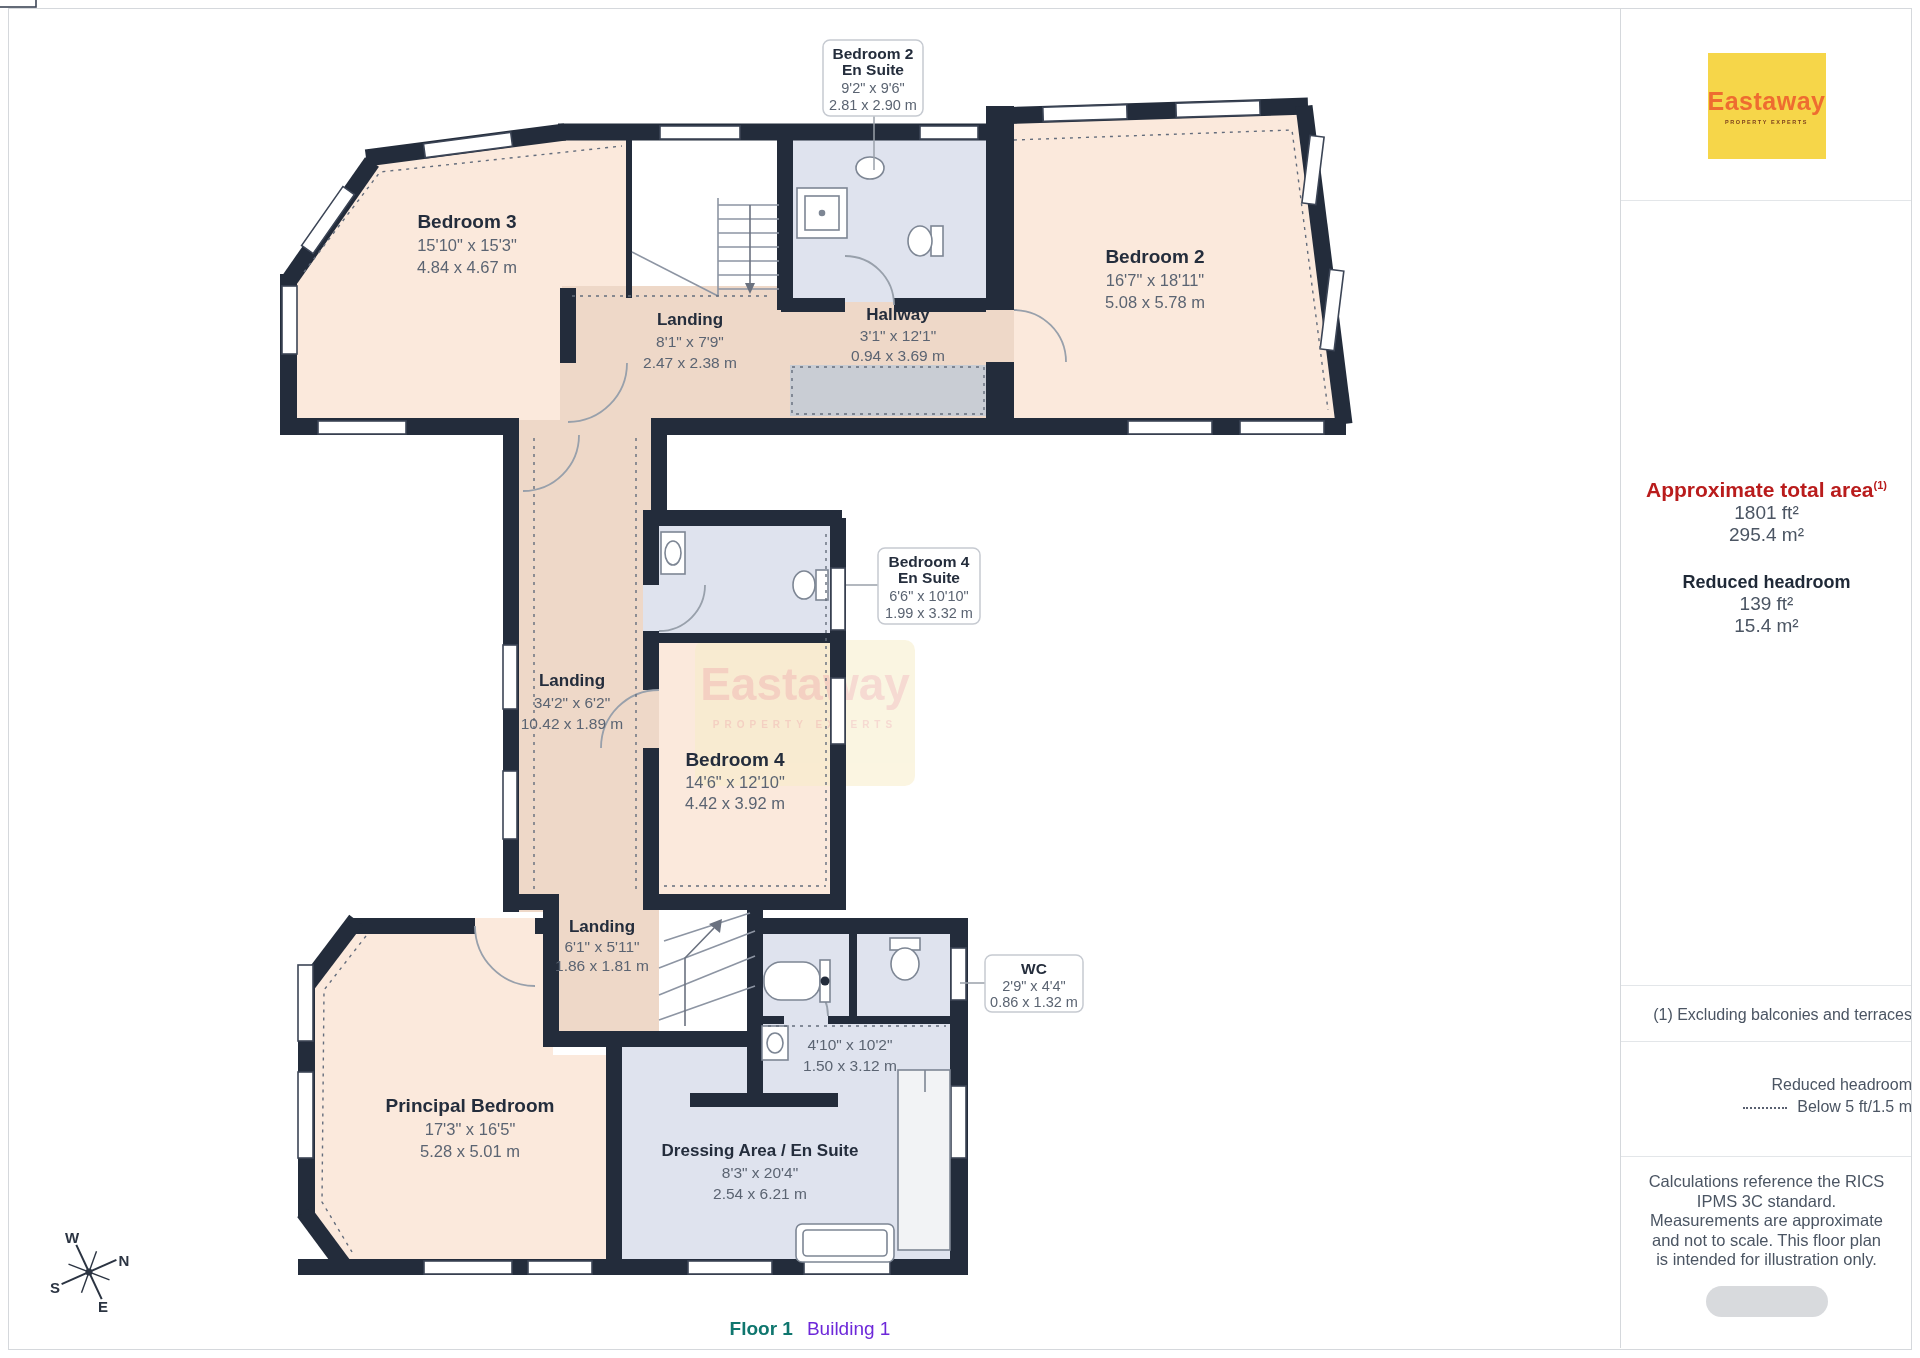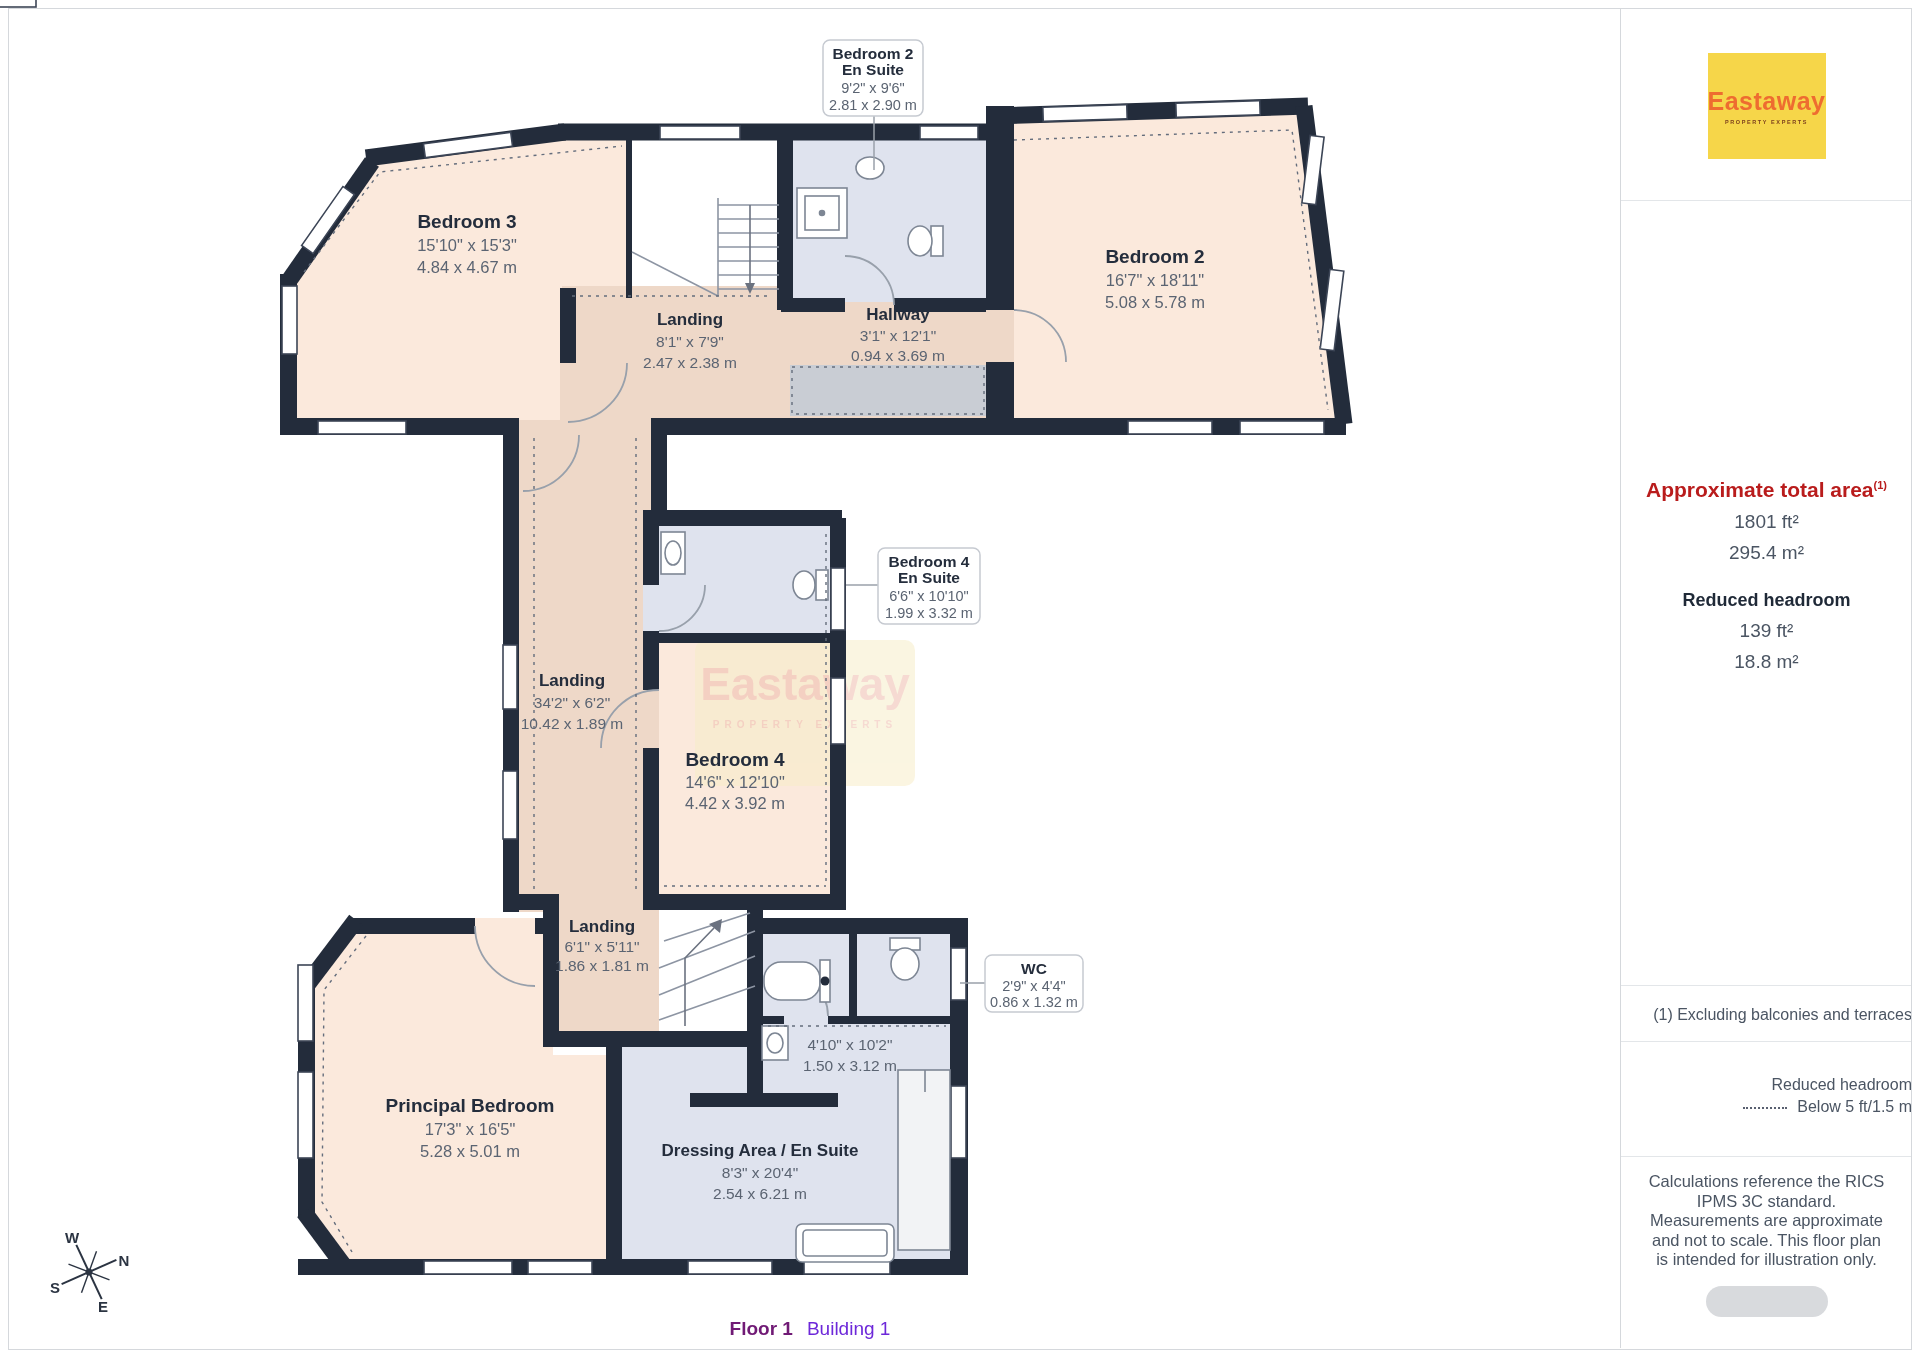"1801 ft²" .sb-val { margin-top: 9px -> none }
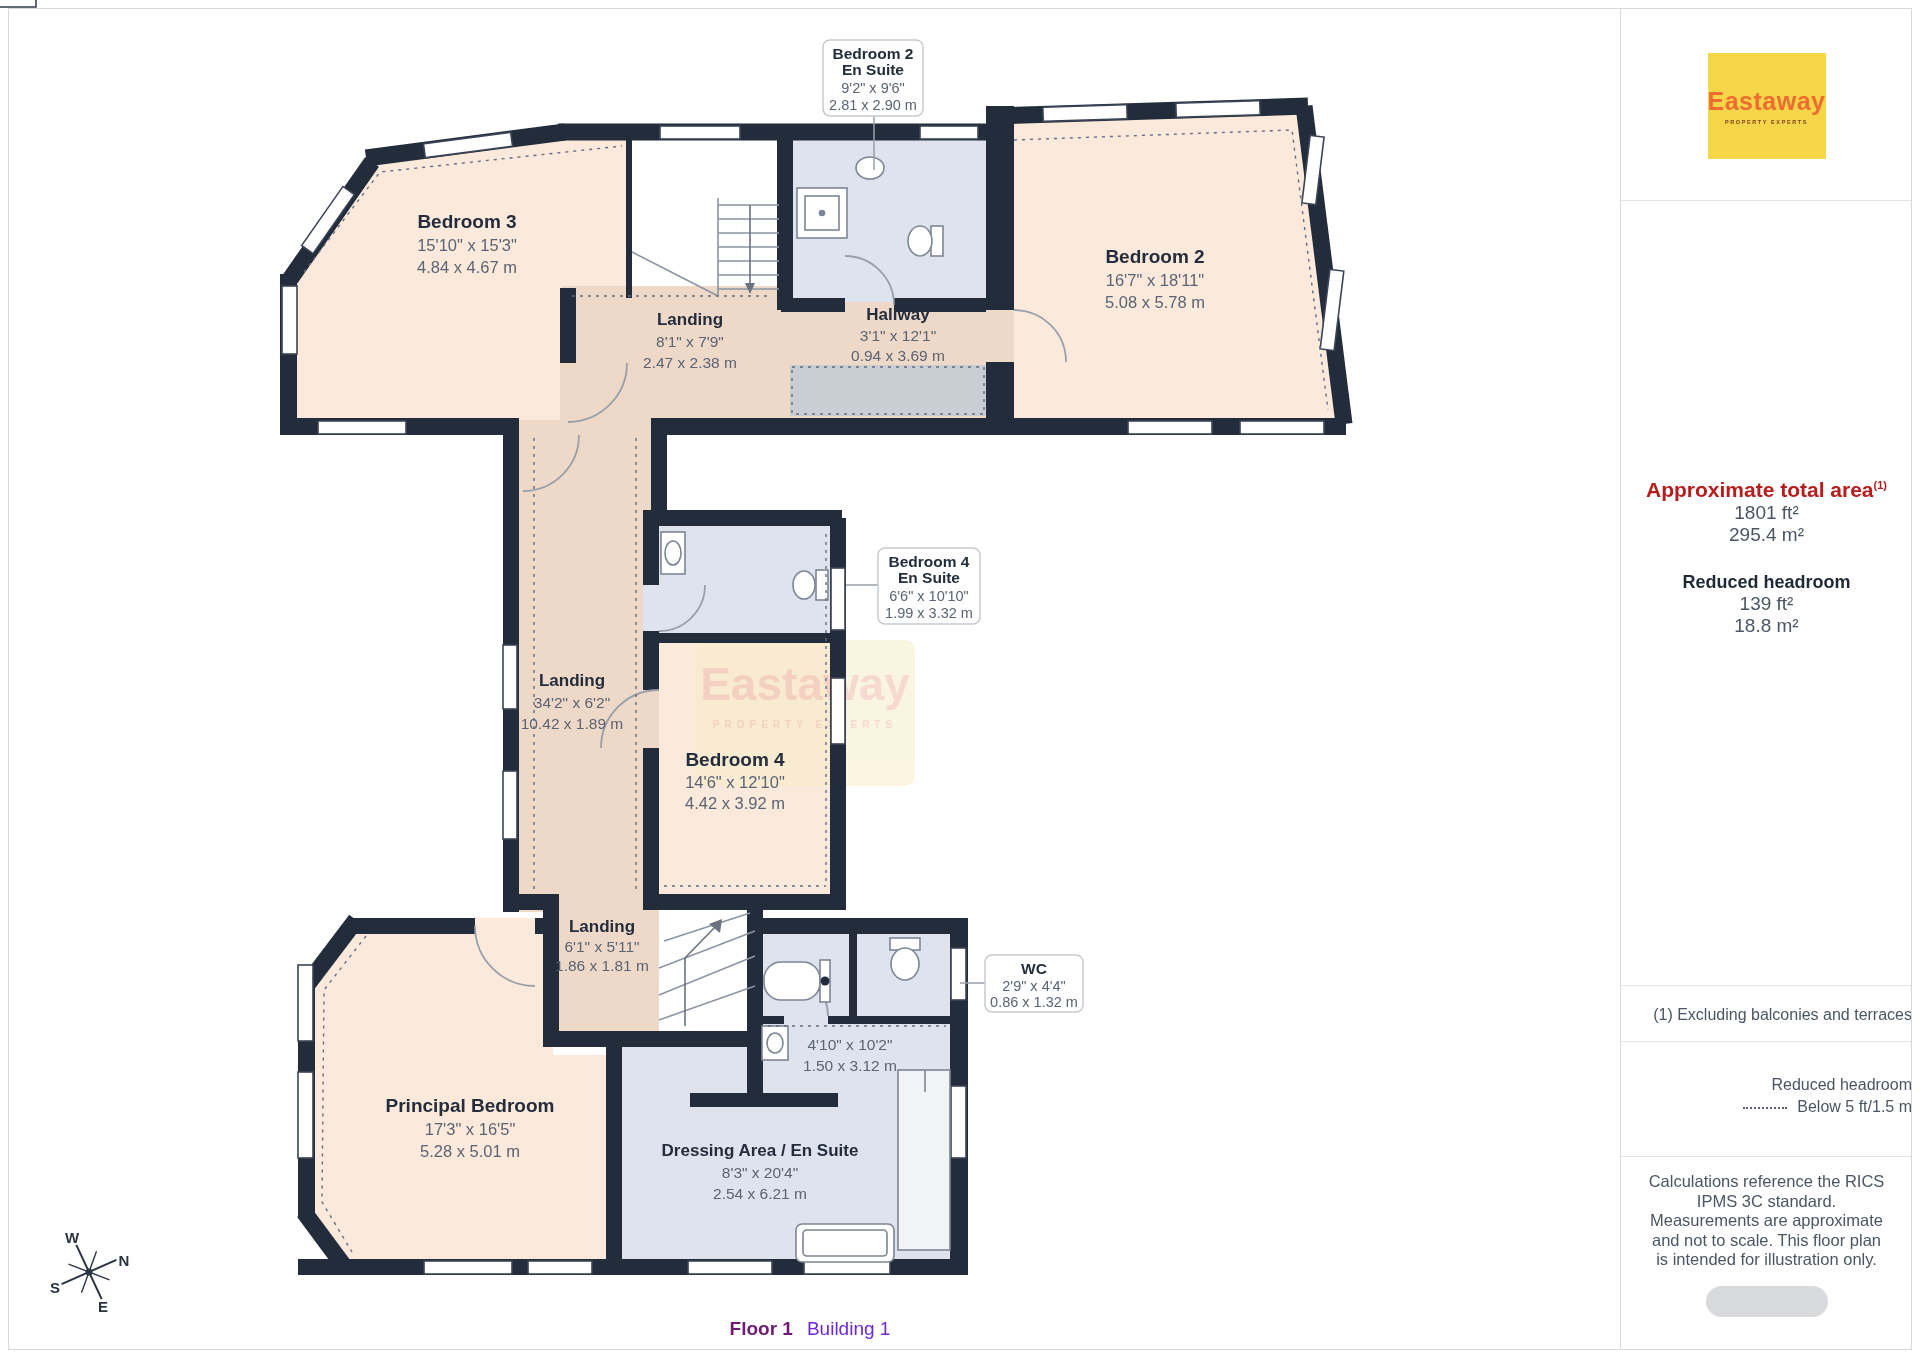"18.8 m²" div.sb-val { text: 18.8 -> 15.4 }
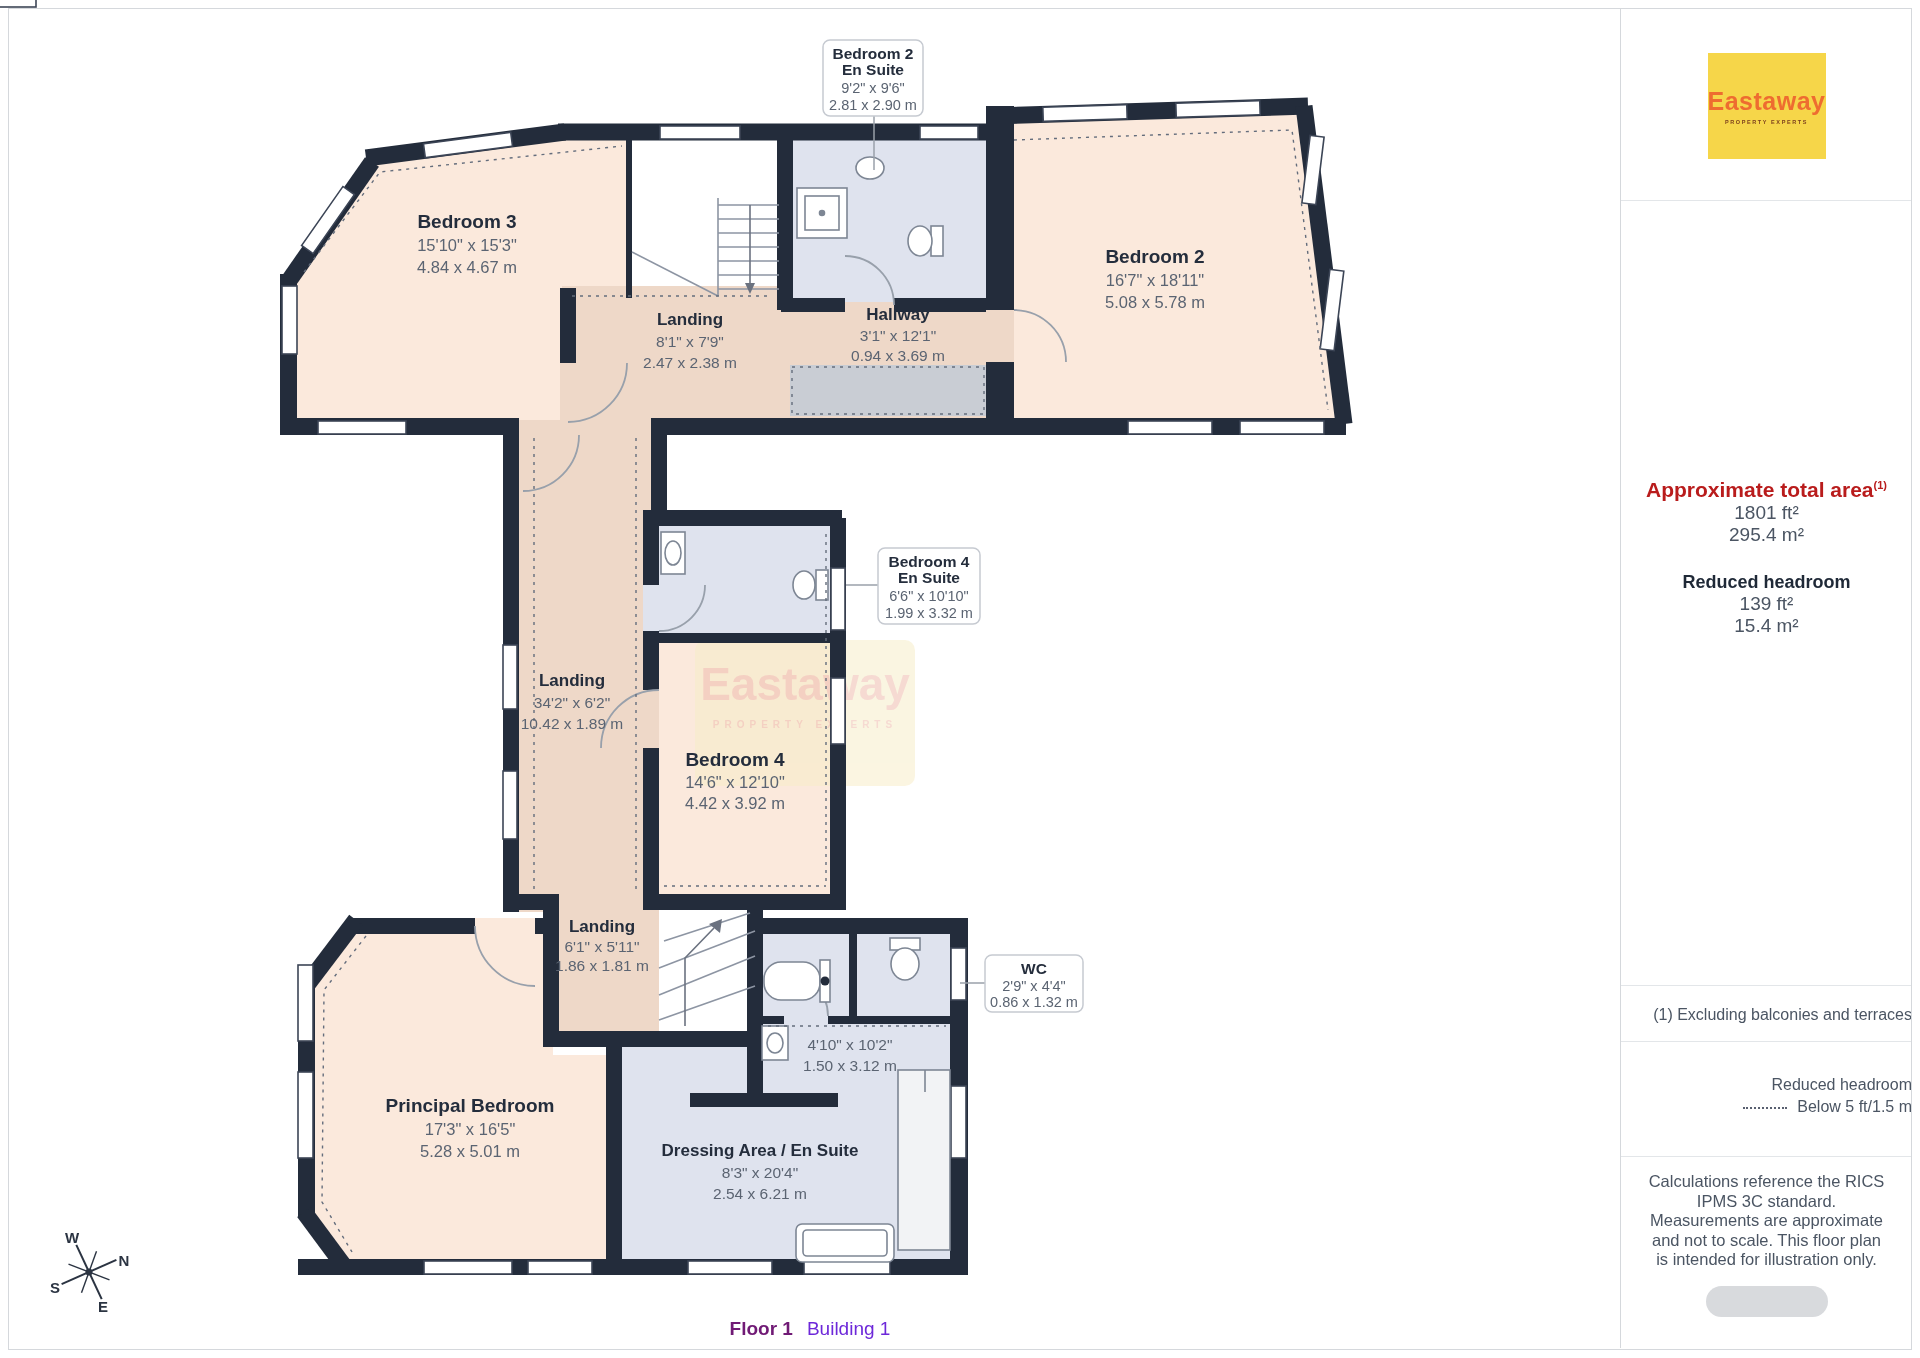"Floor 1" #footer .floor { color: #701a75 -> #0f766e }
